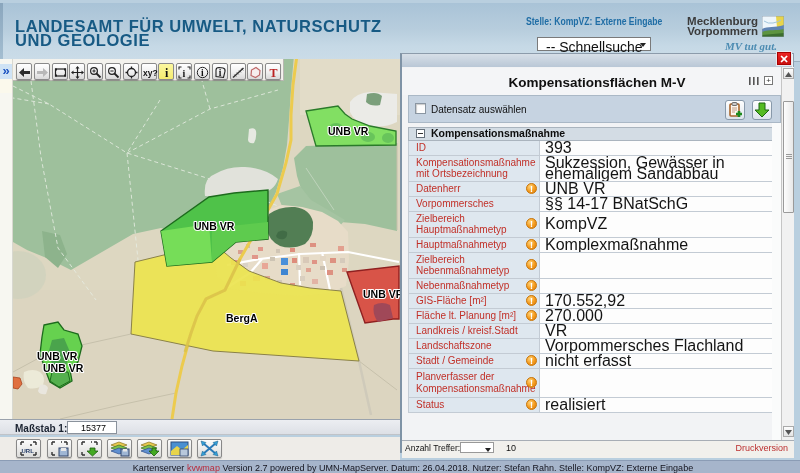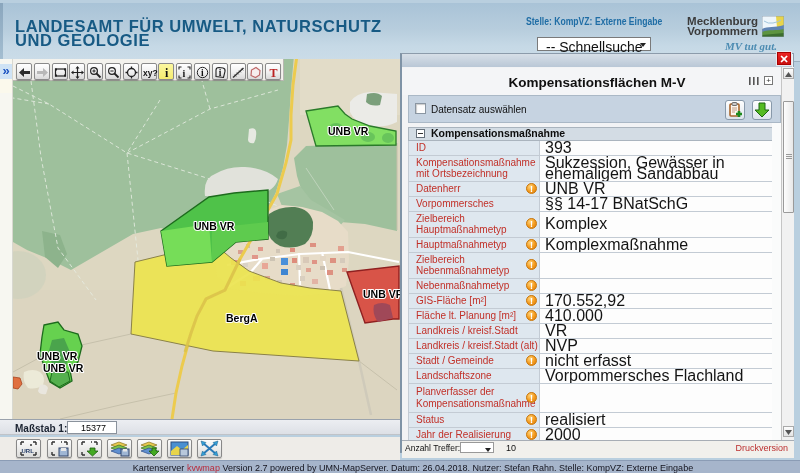"Komplex" td.val { text: Komplex -> KompVZ }
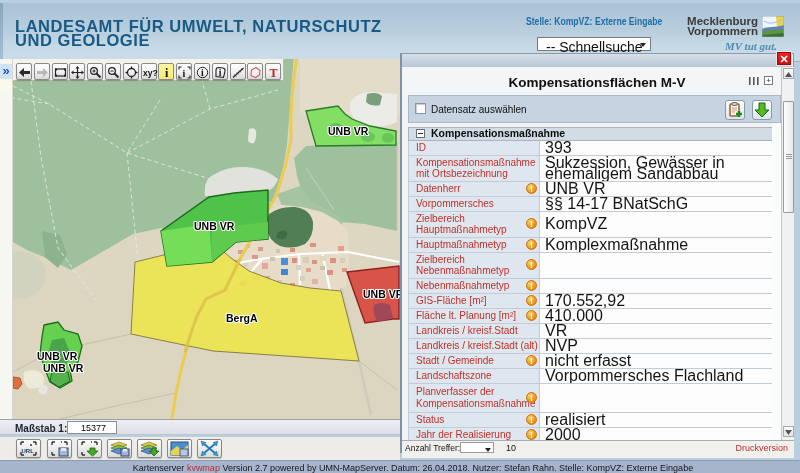"410.000" td.val { text: 410.000 -> 270.000 }
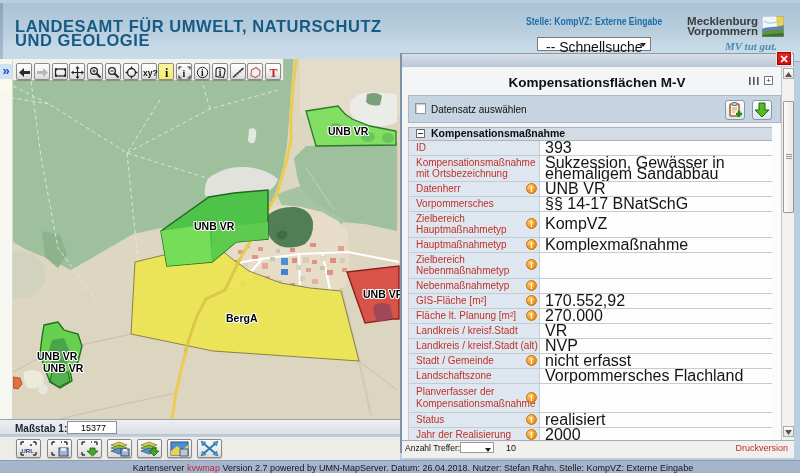"Landkreis / kreisf.Stadt (alt)" tr.s { html: <tr> <td>Landkreis / kreisf.Stadt (alt)</td> <td>NVP</td> </tr> -> none }
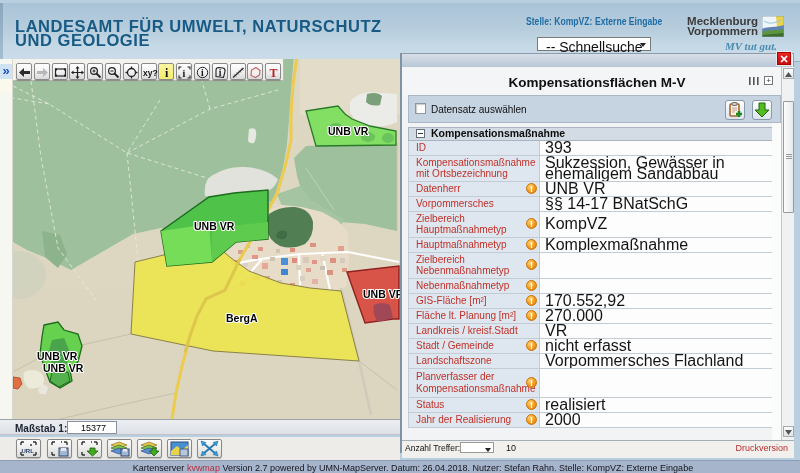"Stadt / Gemeinde" tr.s { order: before "Landschaftszone" -> after "Landschaftszone" }
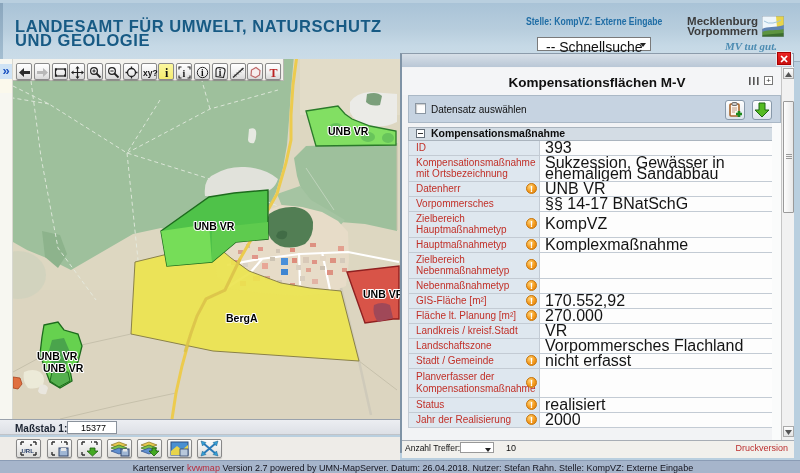"Jahr der Realisierung" tr.s { html: <tr> <td>Jahr der Realisierung<span>!</span></td> <td>2000</td> </tr> -> none }
